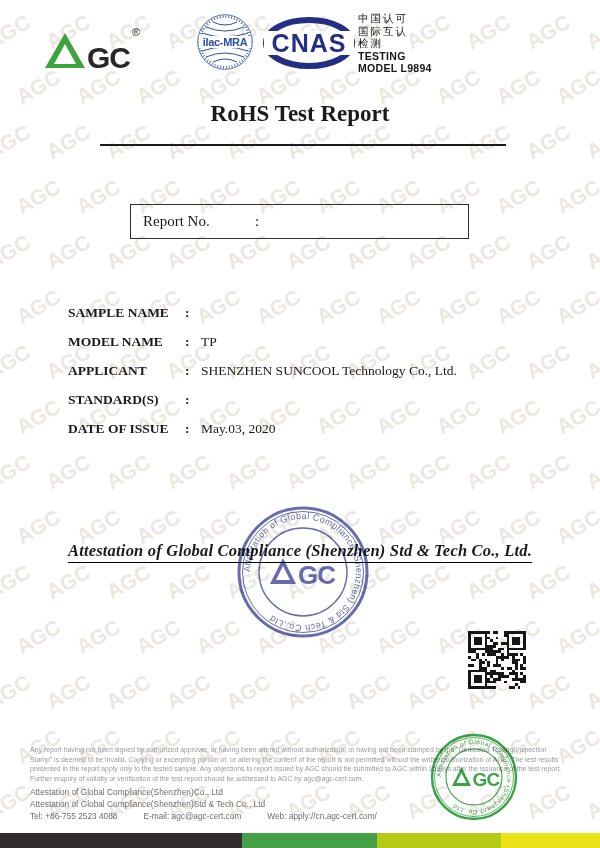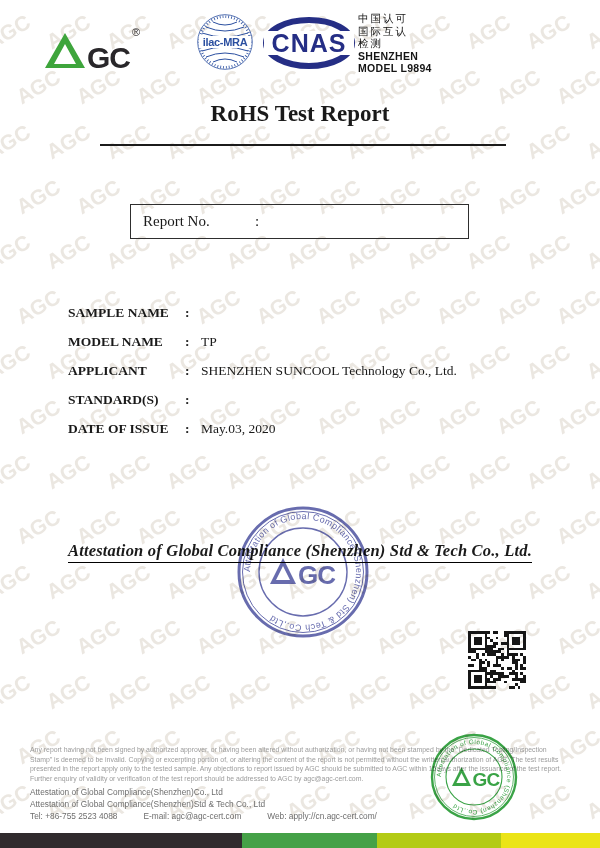"SHENZHEN" div.en { text: SHENZHEN -> TESTING }
